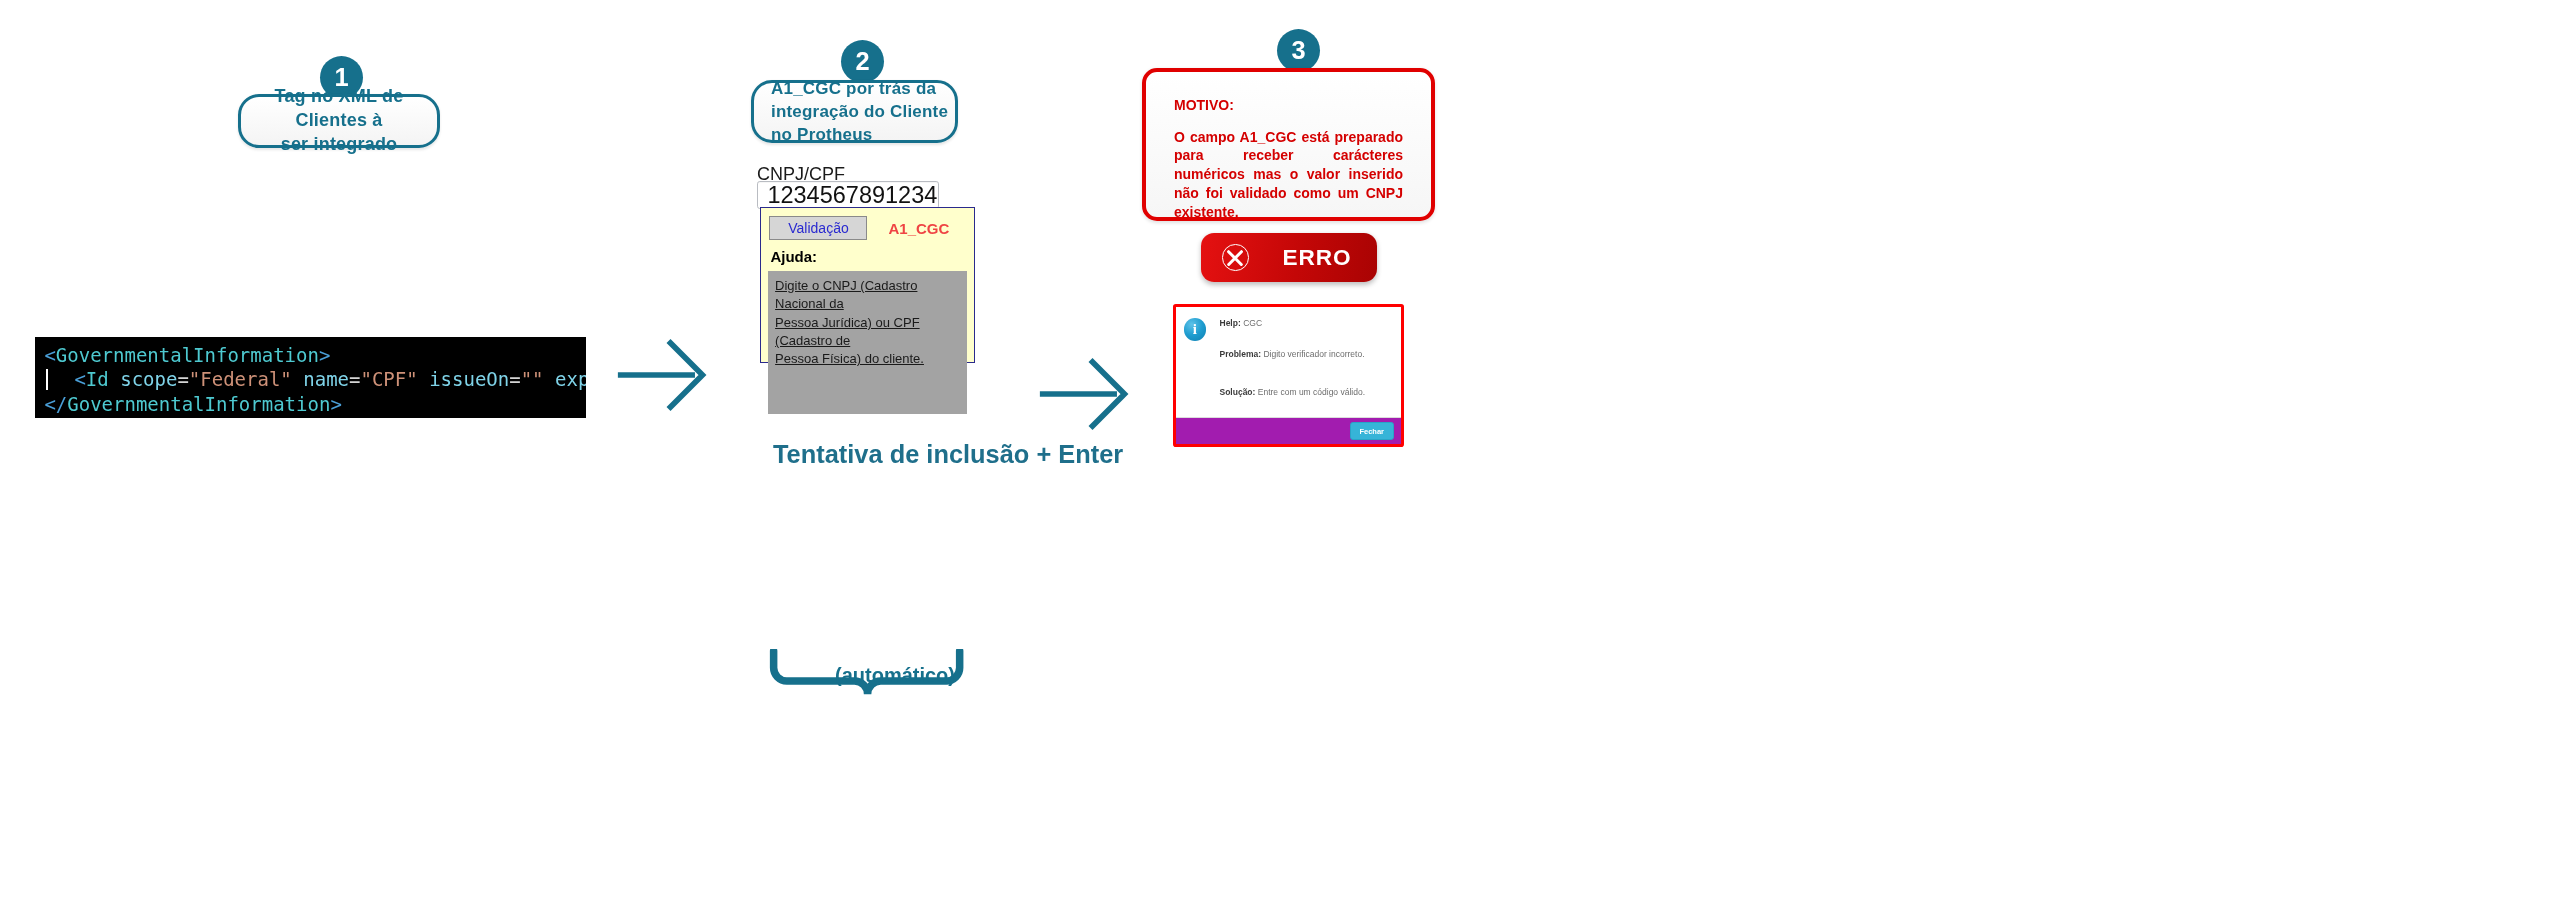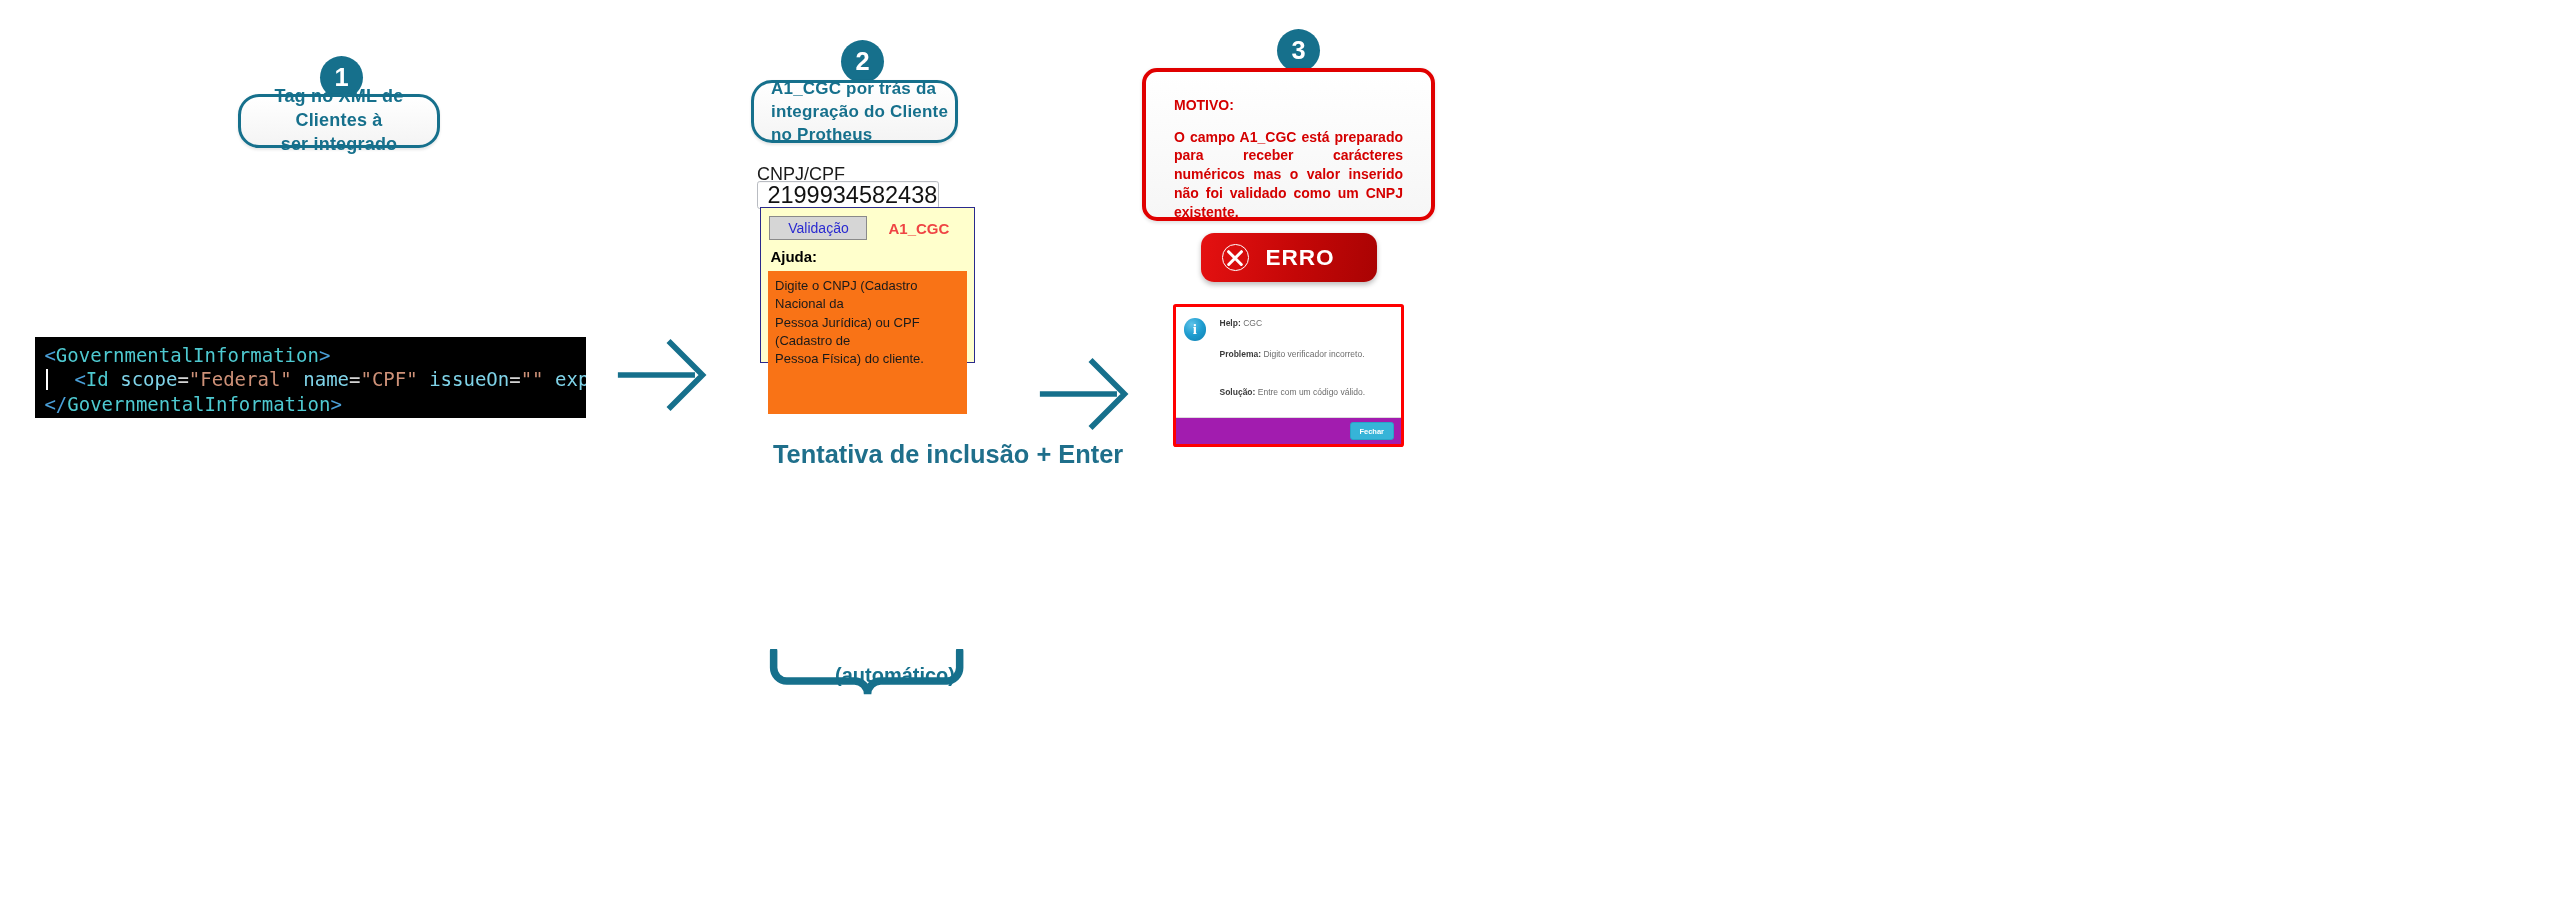"2199934582438" span { text: 2199934582438 -> 1234567891234 }
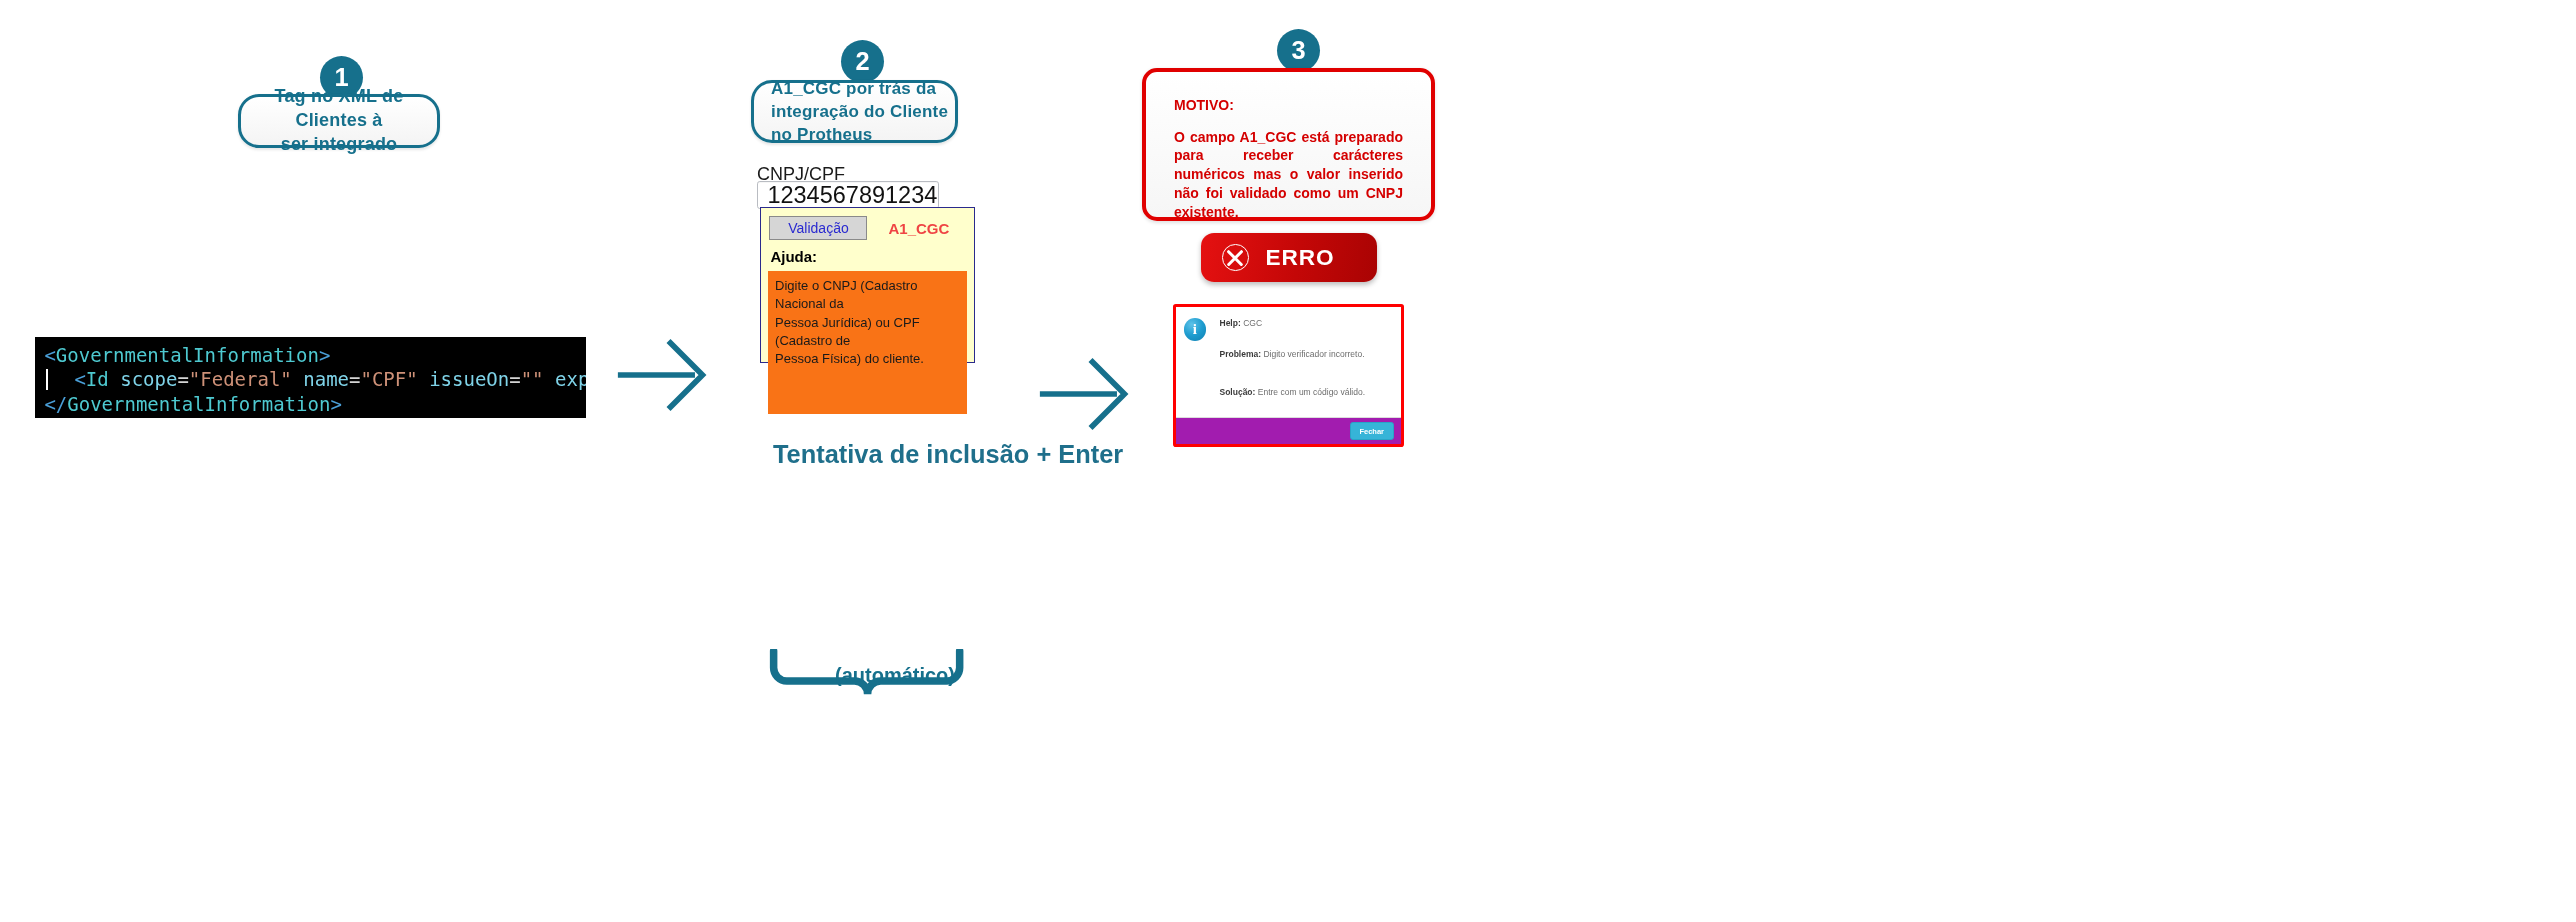"ERRO" div.erro-pill { gap: 17px -> 34px }
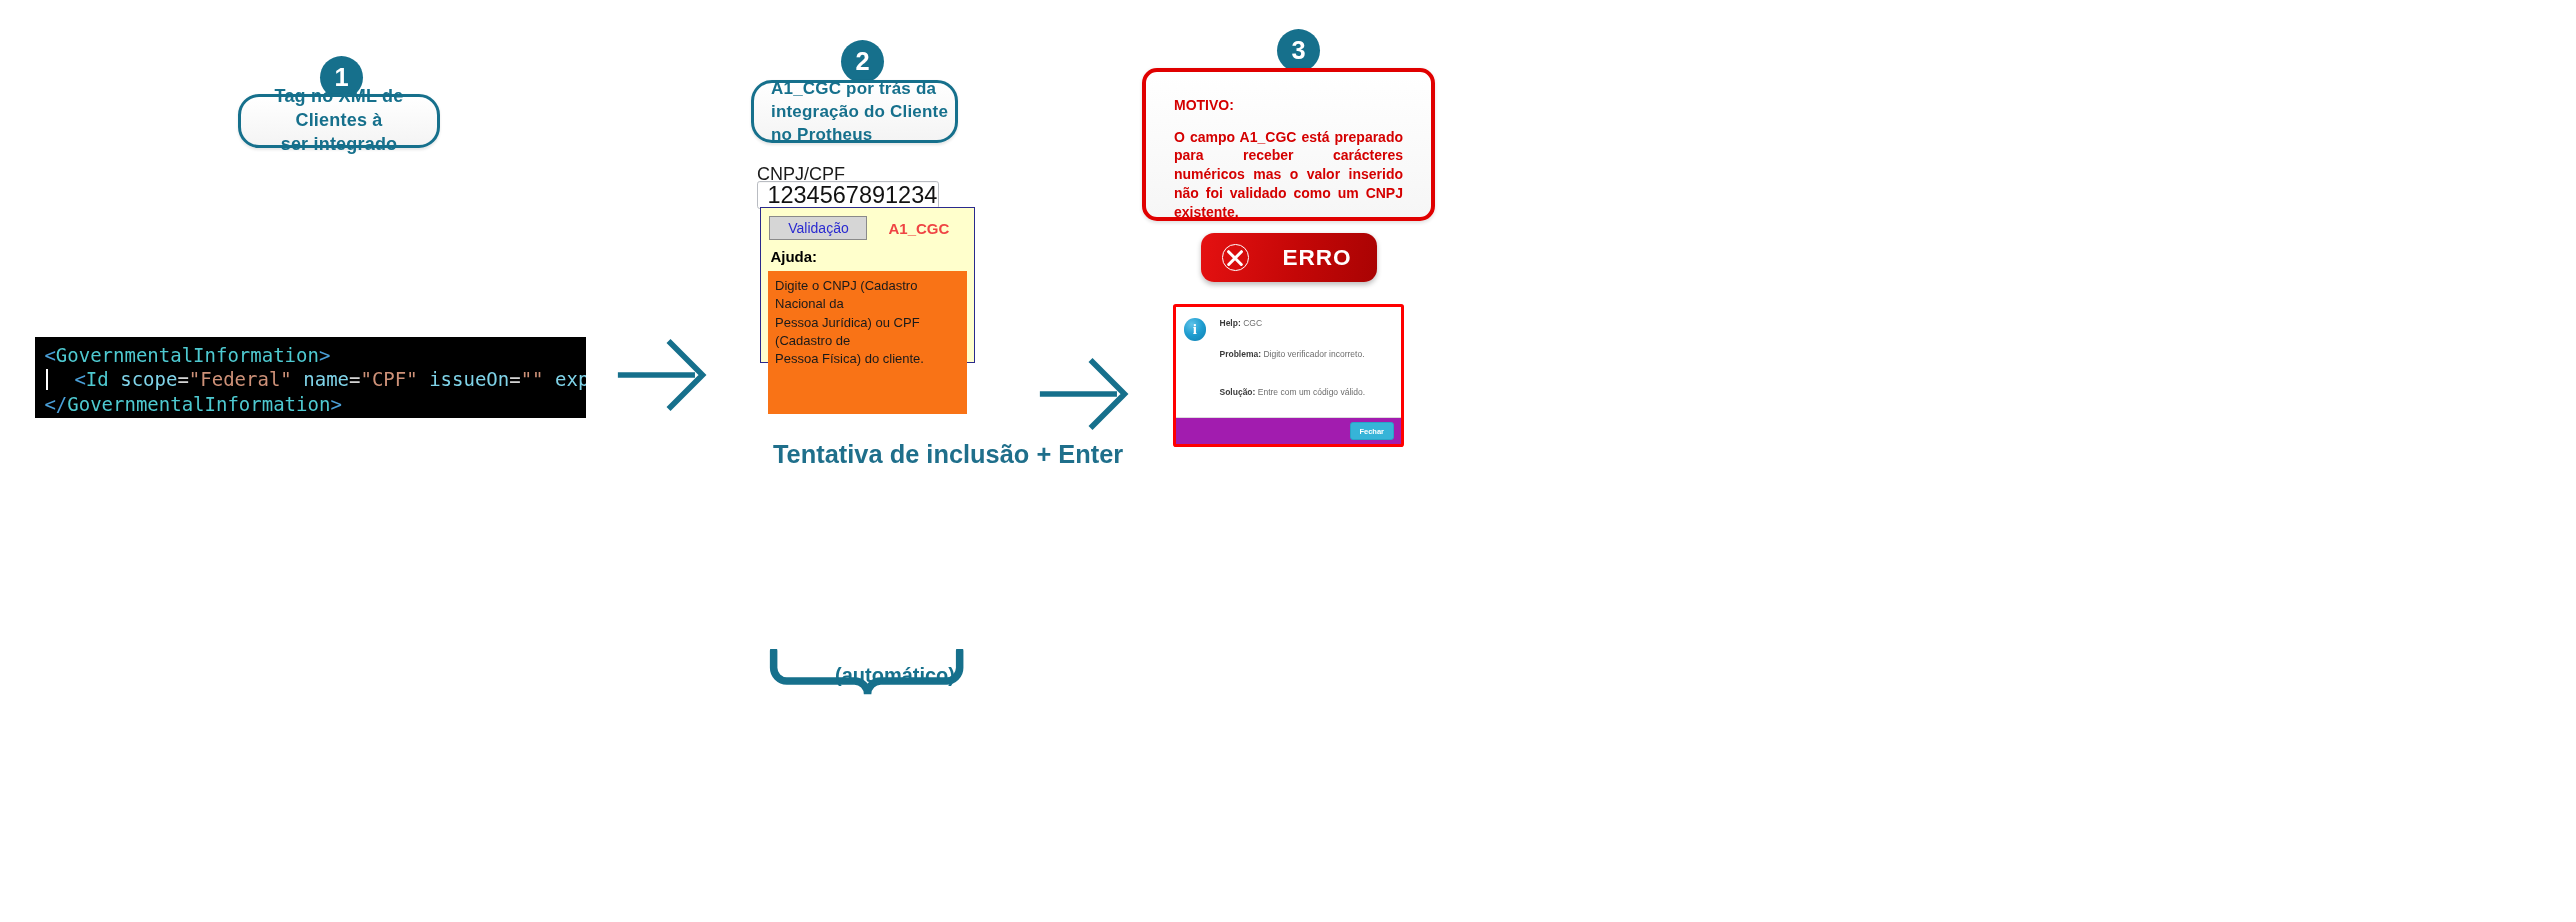"Digite o CNPJ (Cadastro Nacional" .help-body { background: #f97316 -> #a3a3a3; text-decoration: none -> underline }
